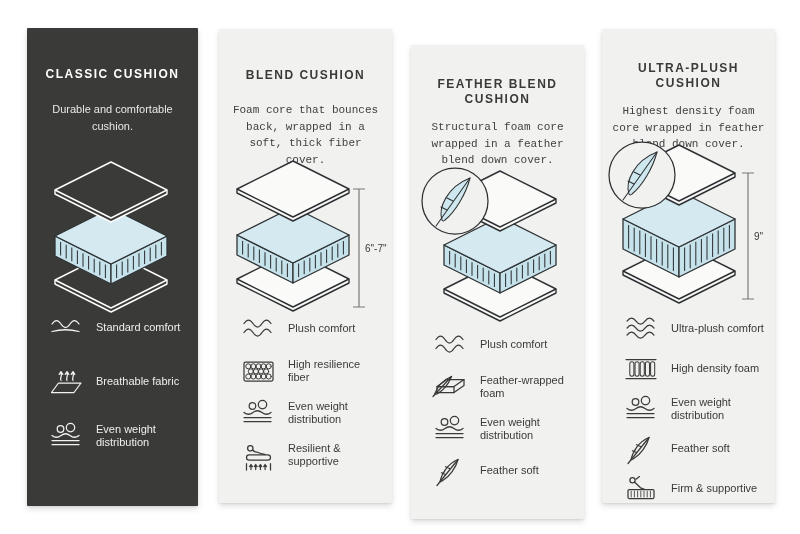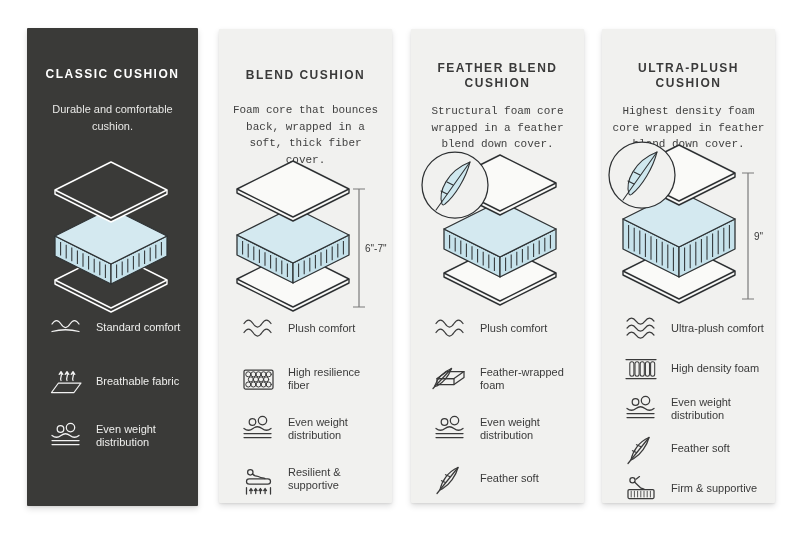"FEATHER BLEND CUSHION" .panel-3 { margin-top: none -> 16px }
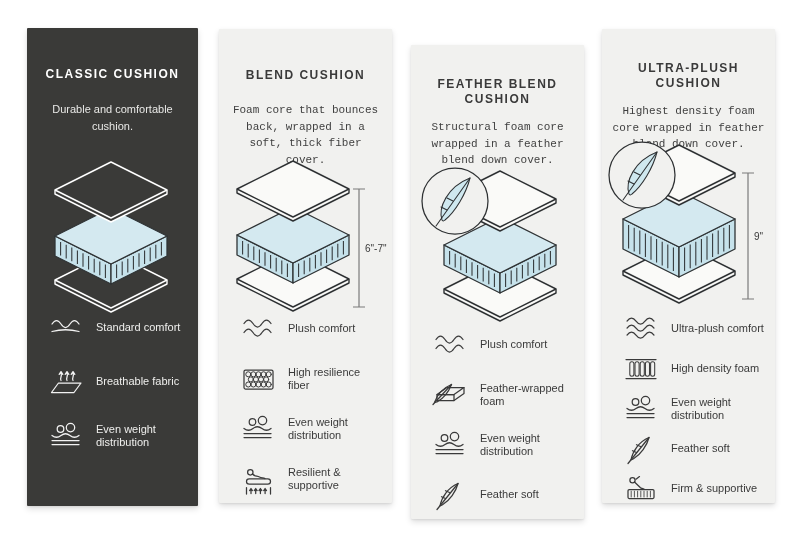"Plush comfort" .panel-2 .features,.panel-3 .features { gap: 18px -> 10px }
